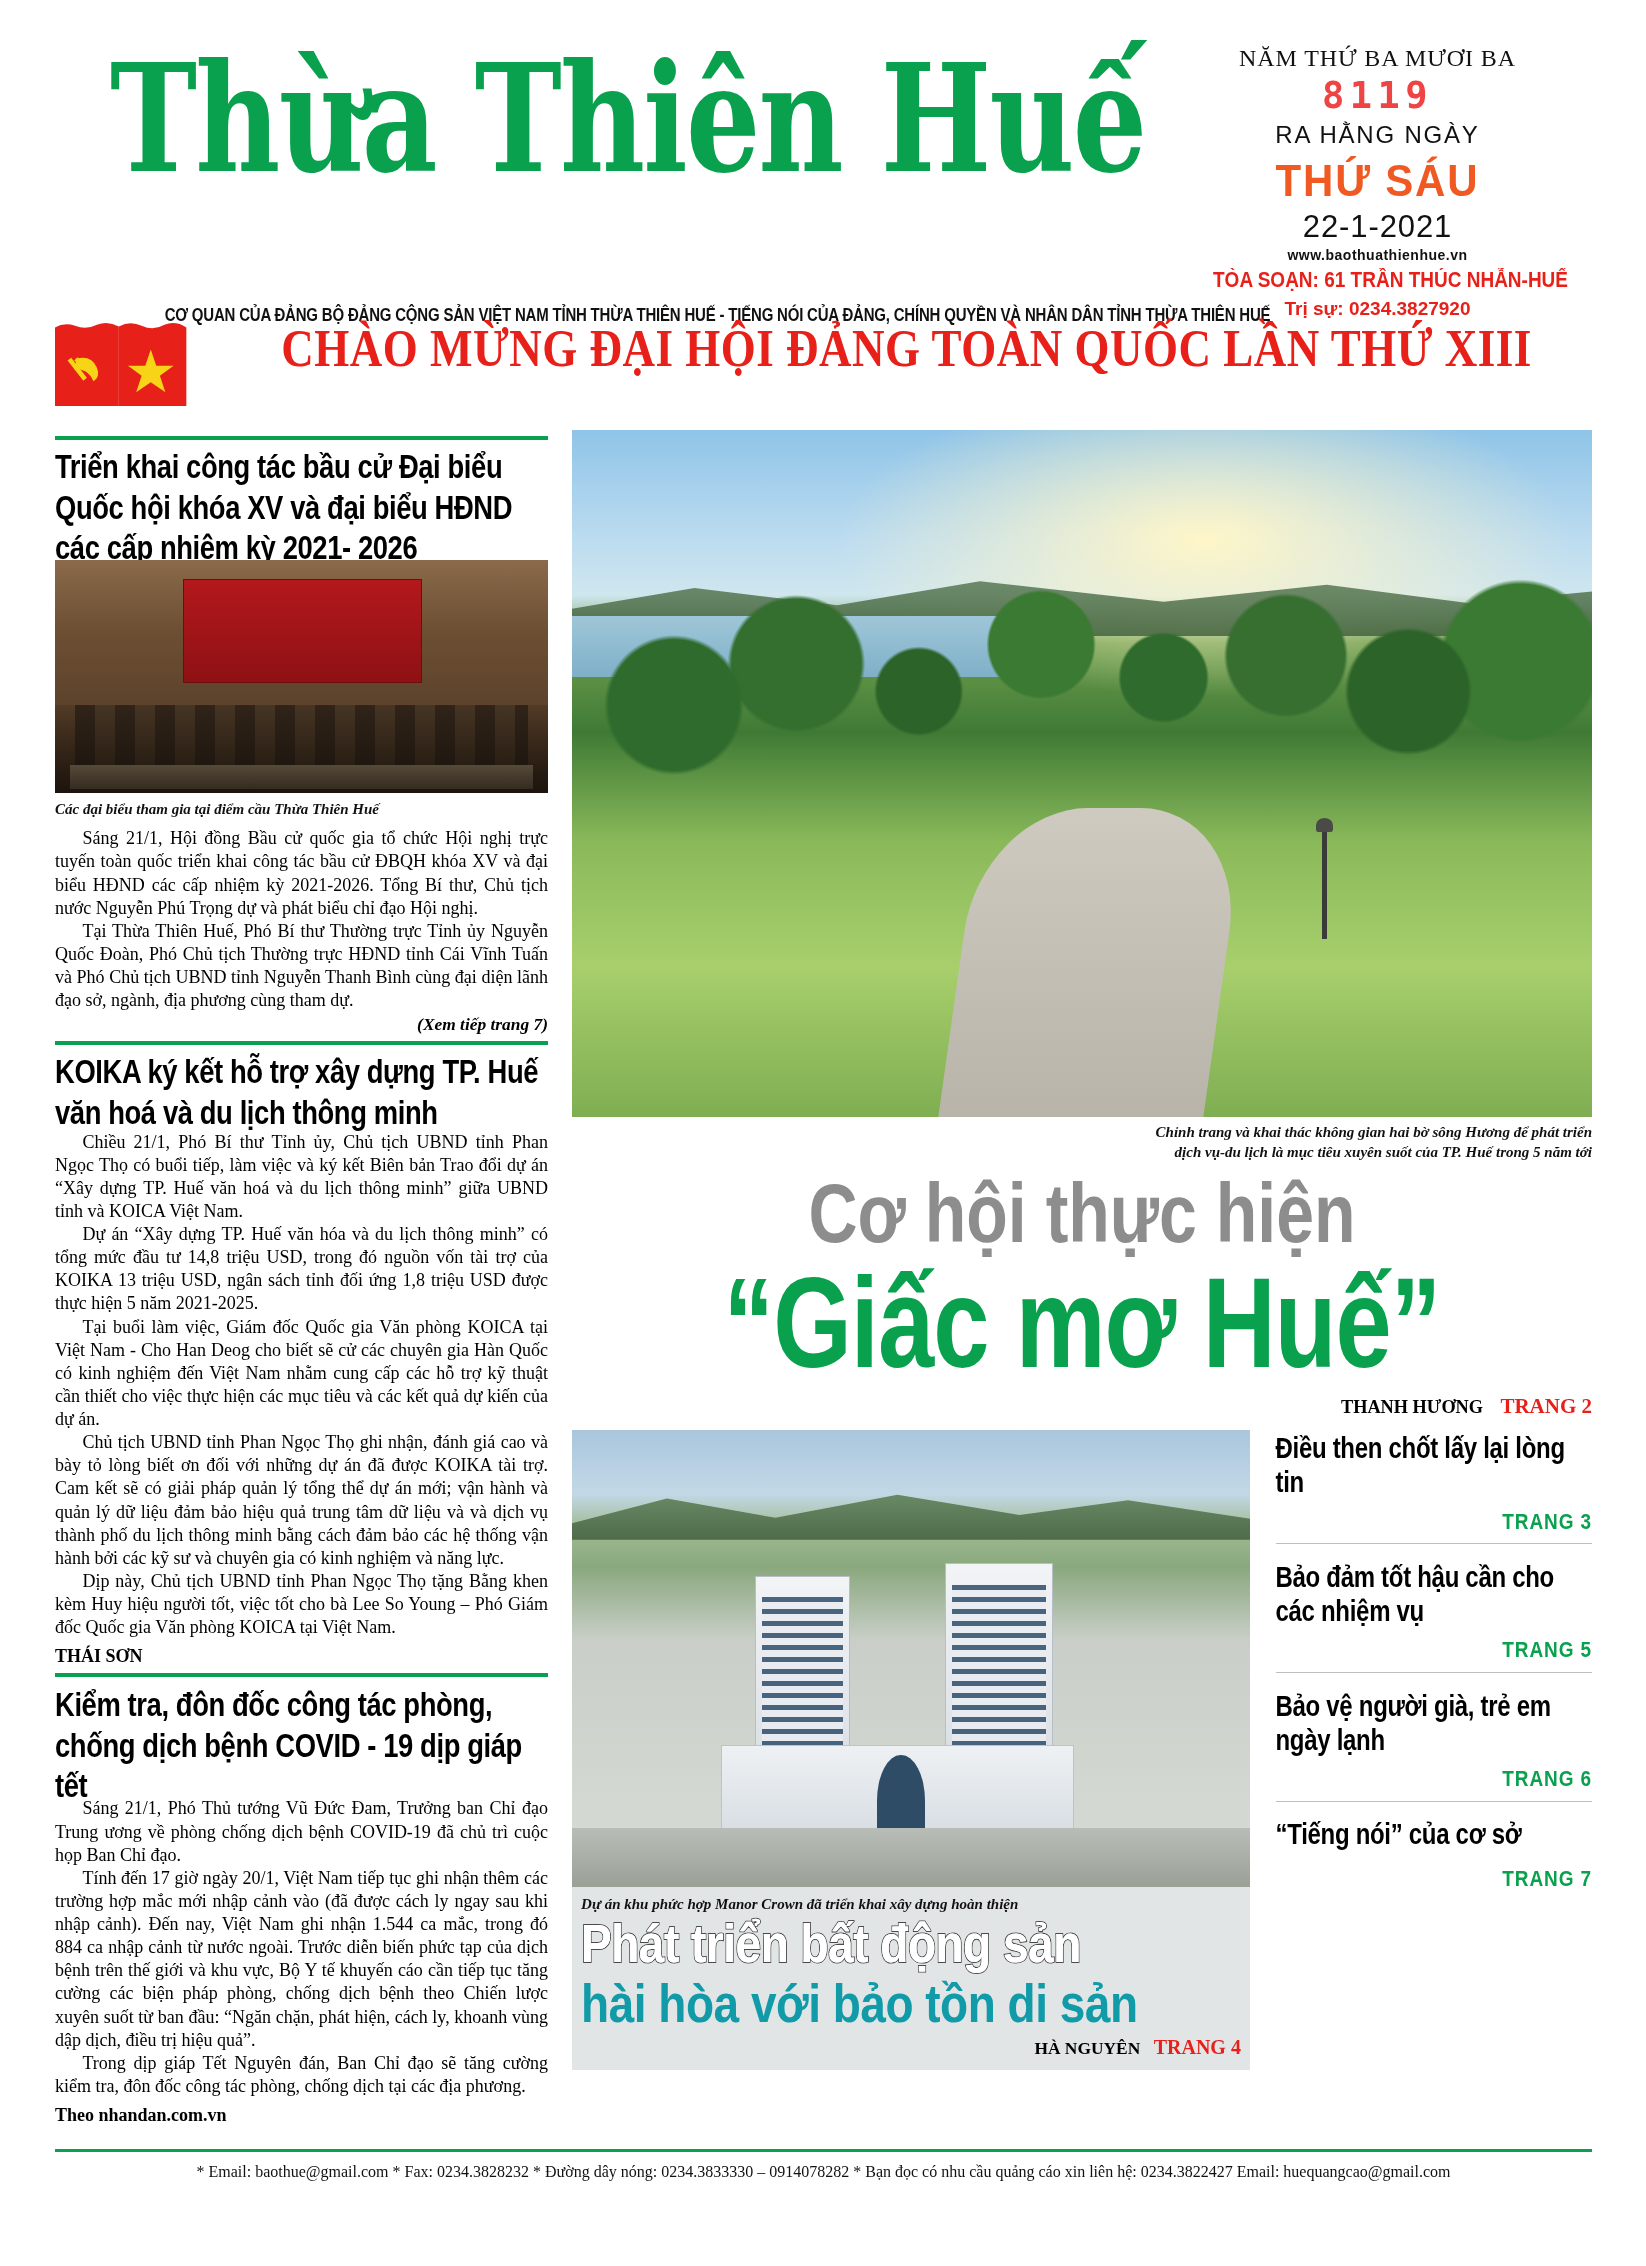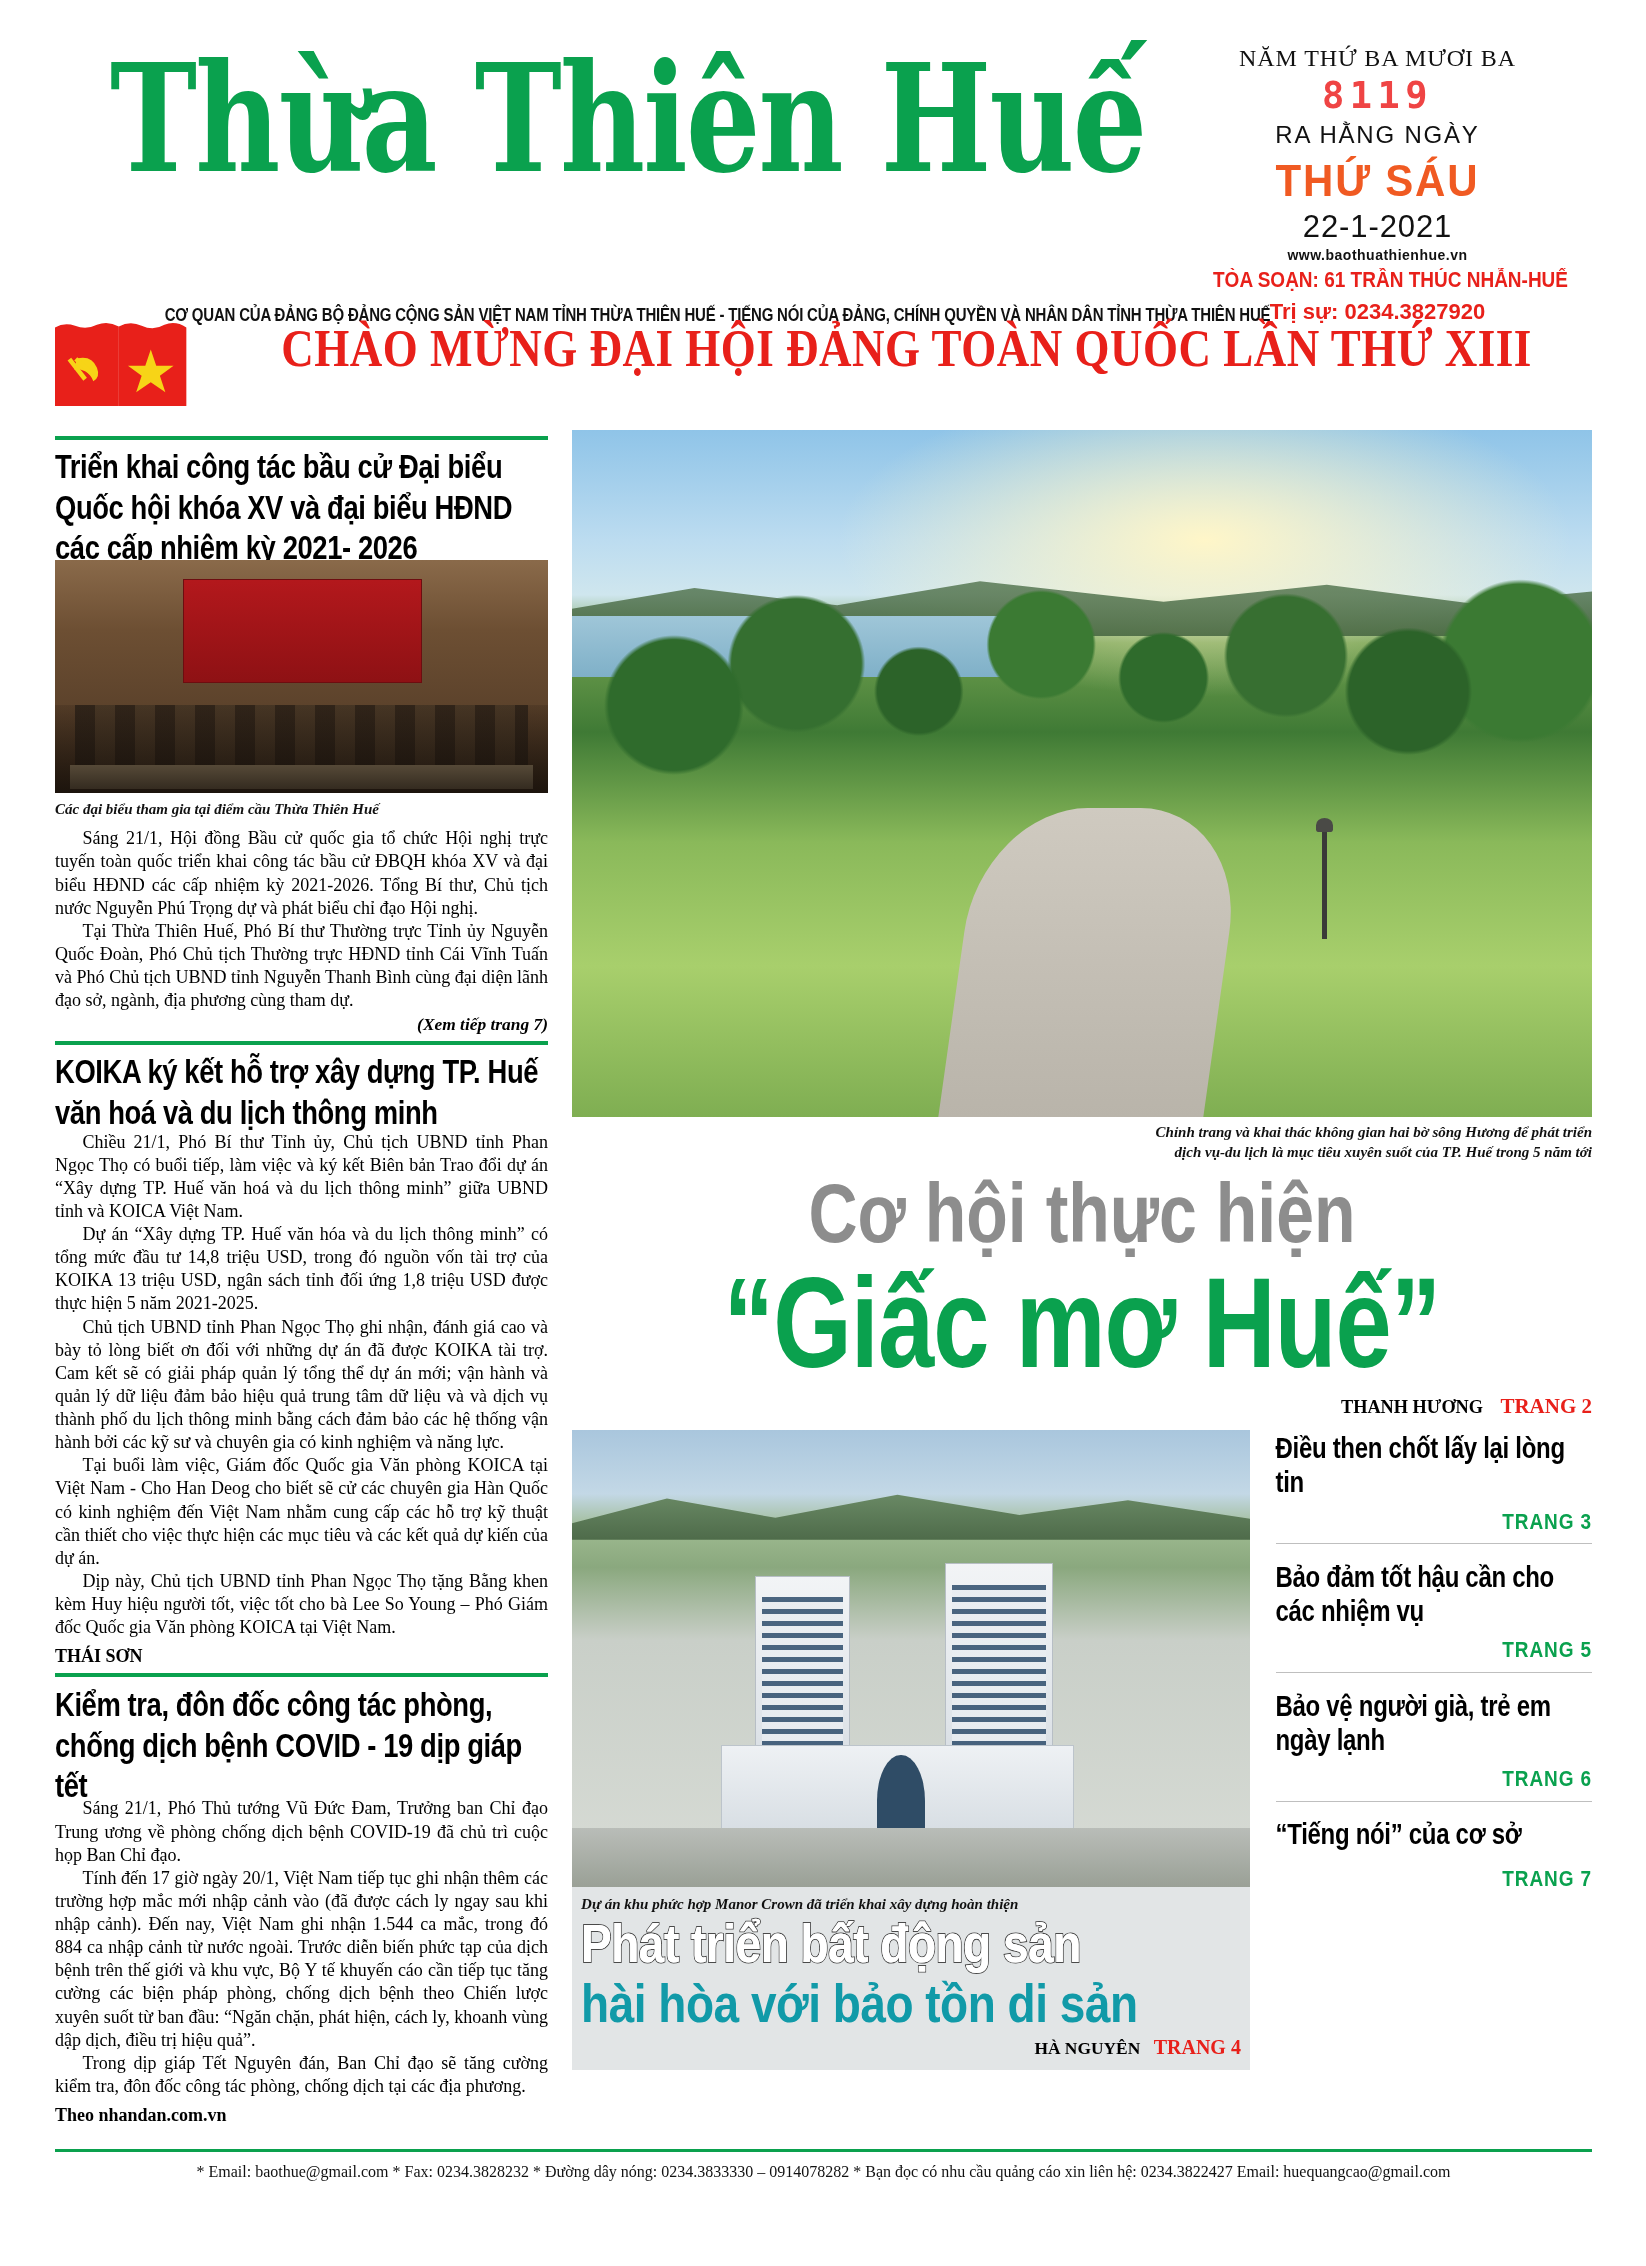"Trị sự: 0234.3827920" .mi-phone { font-size: 22px -> 19px }
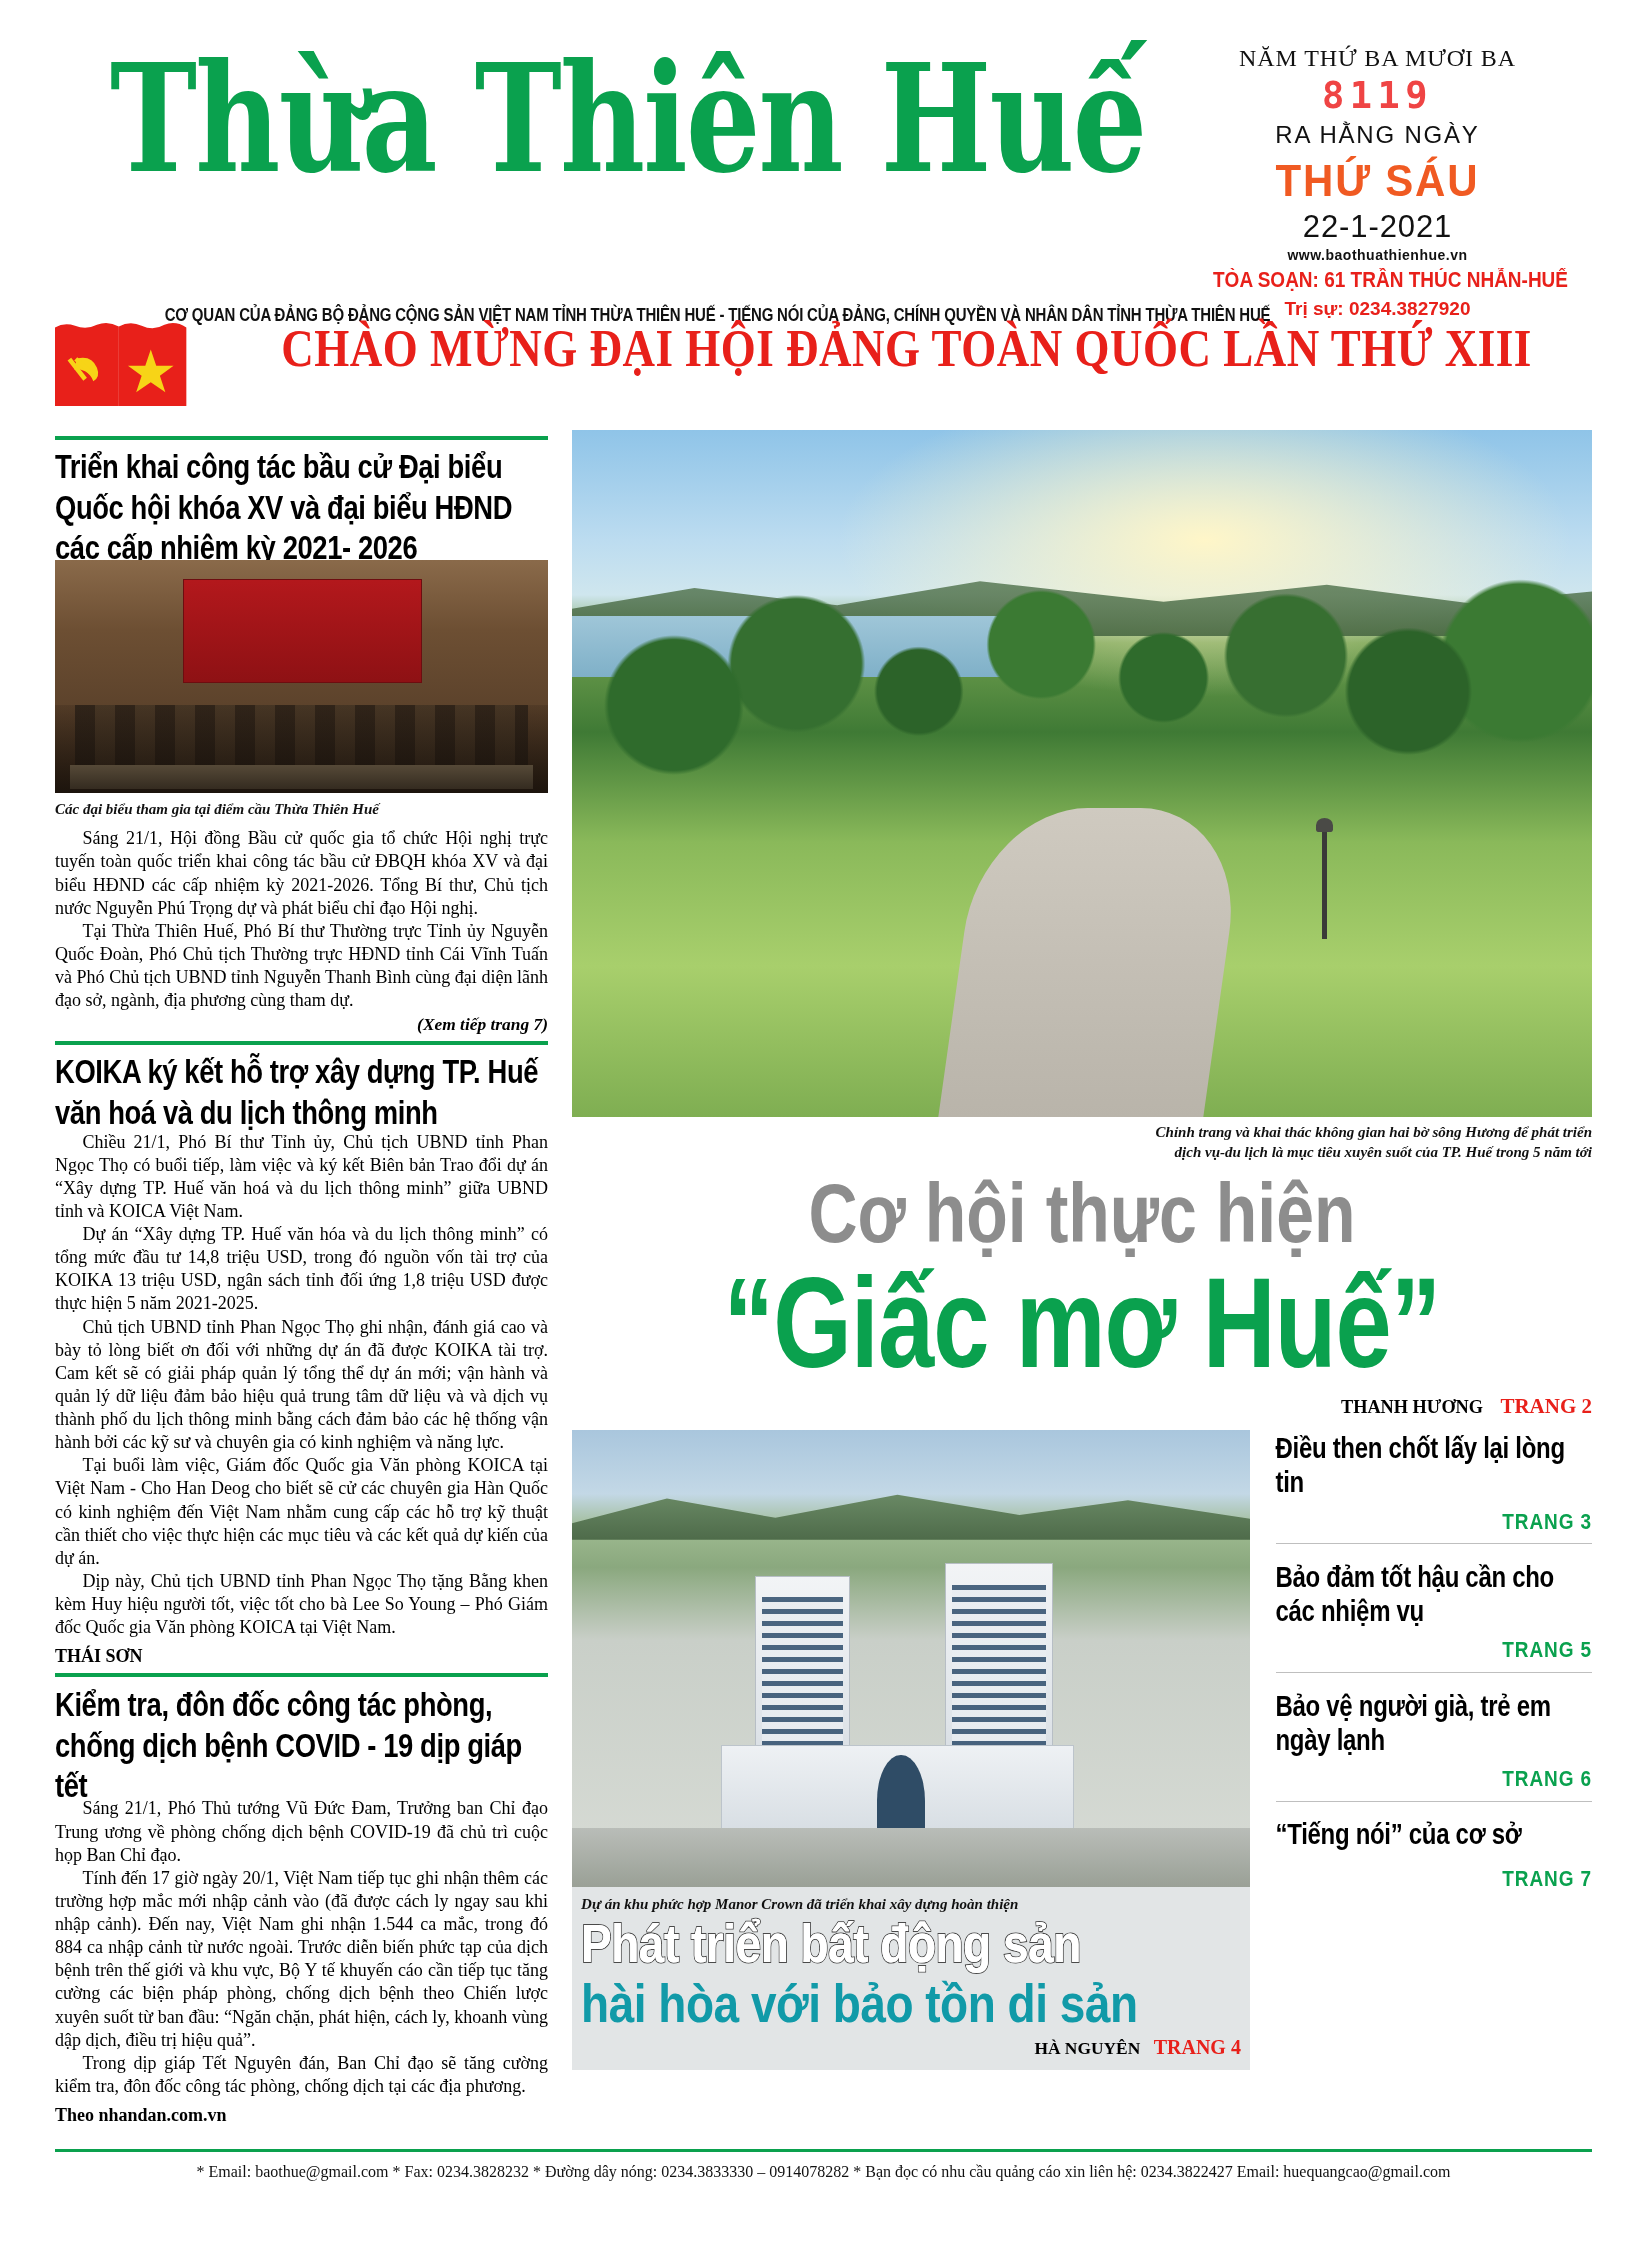"Chủ tịch UBND tỉnh Phan" p { order: before "Tại buổi làm việc, Giám" -> after "Tại buổi làm việc, Giám" }
